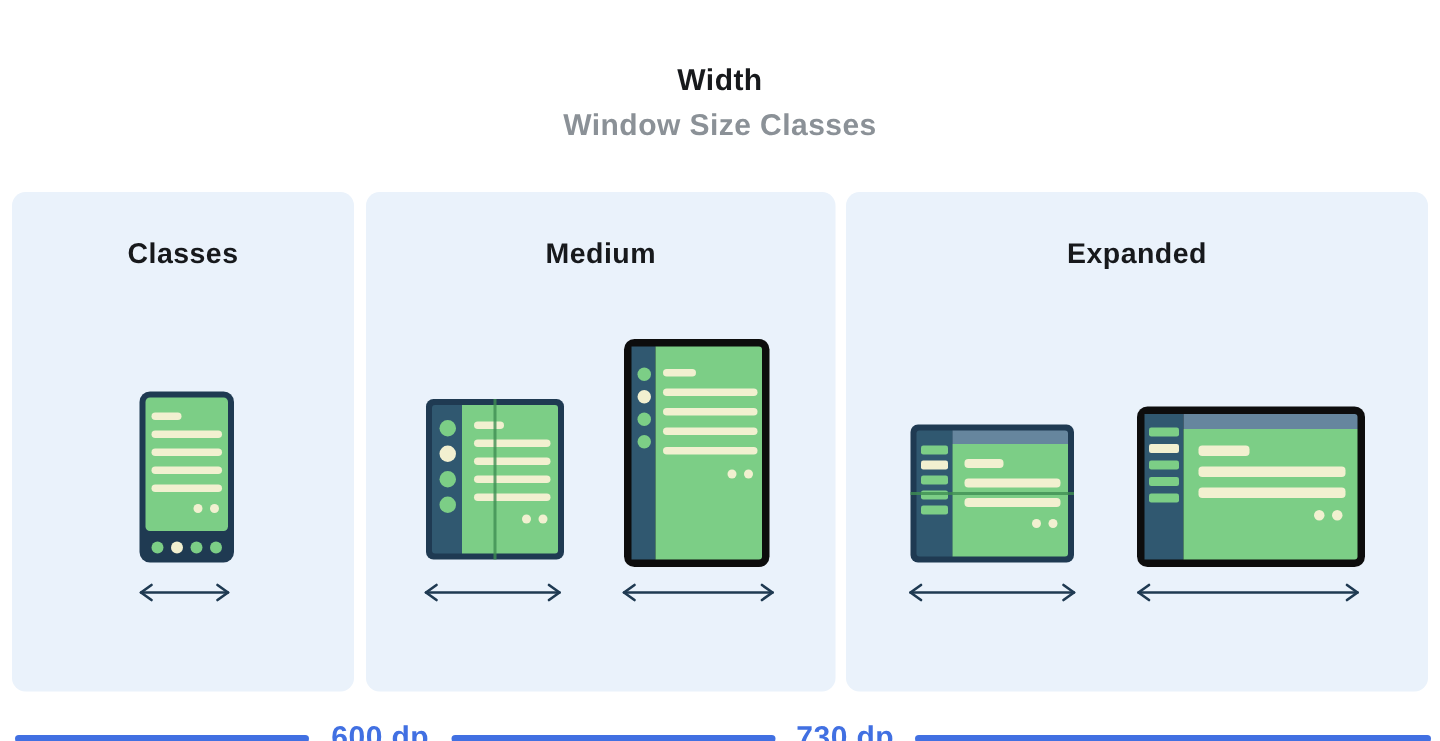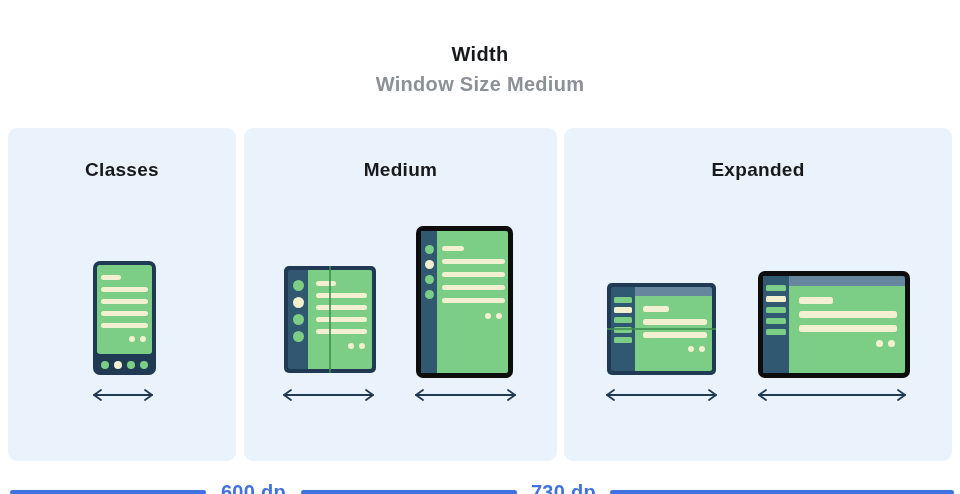"Window Size Medium" div.subtitle { text: Medium -> Classes }
